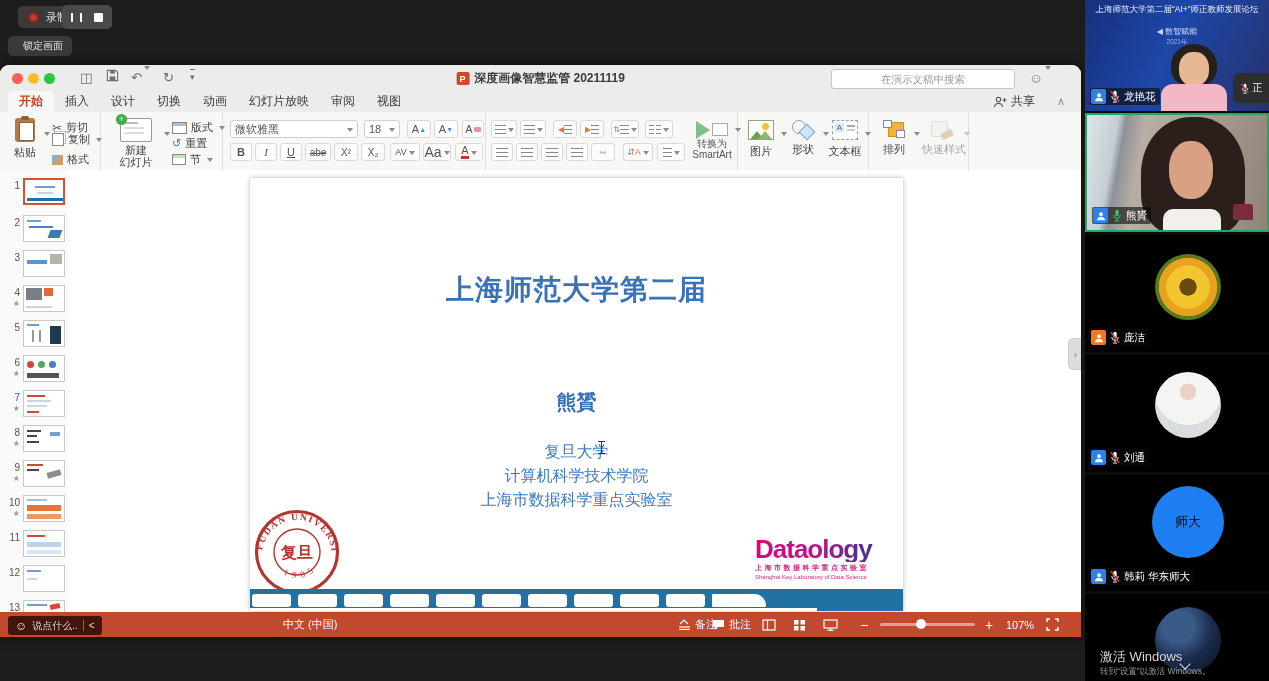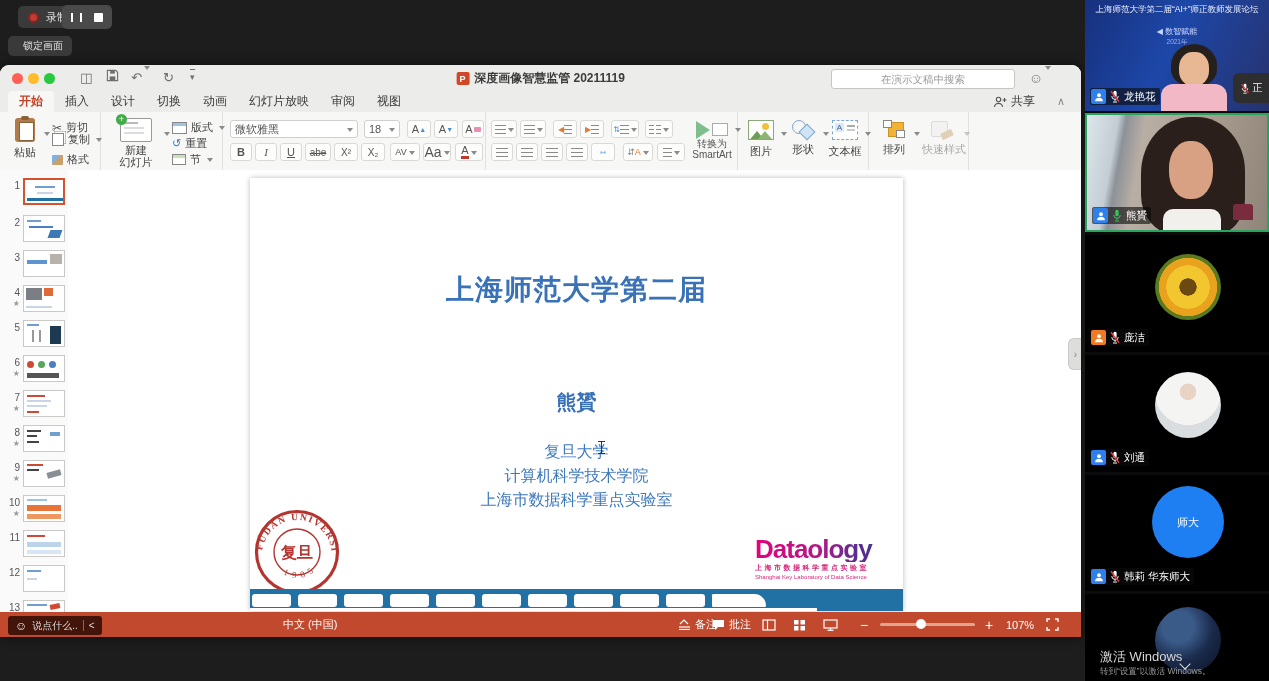"师大" div.avatar { color: #ffffff -> #000000; font-size: 11px -> 13px }
